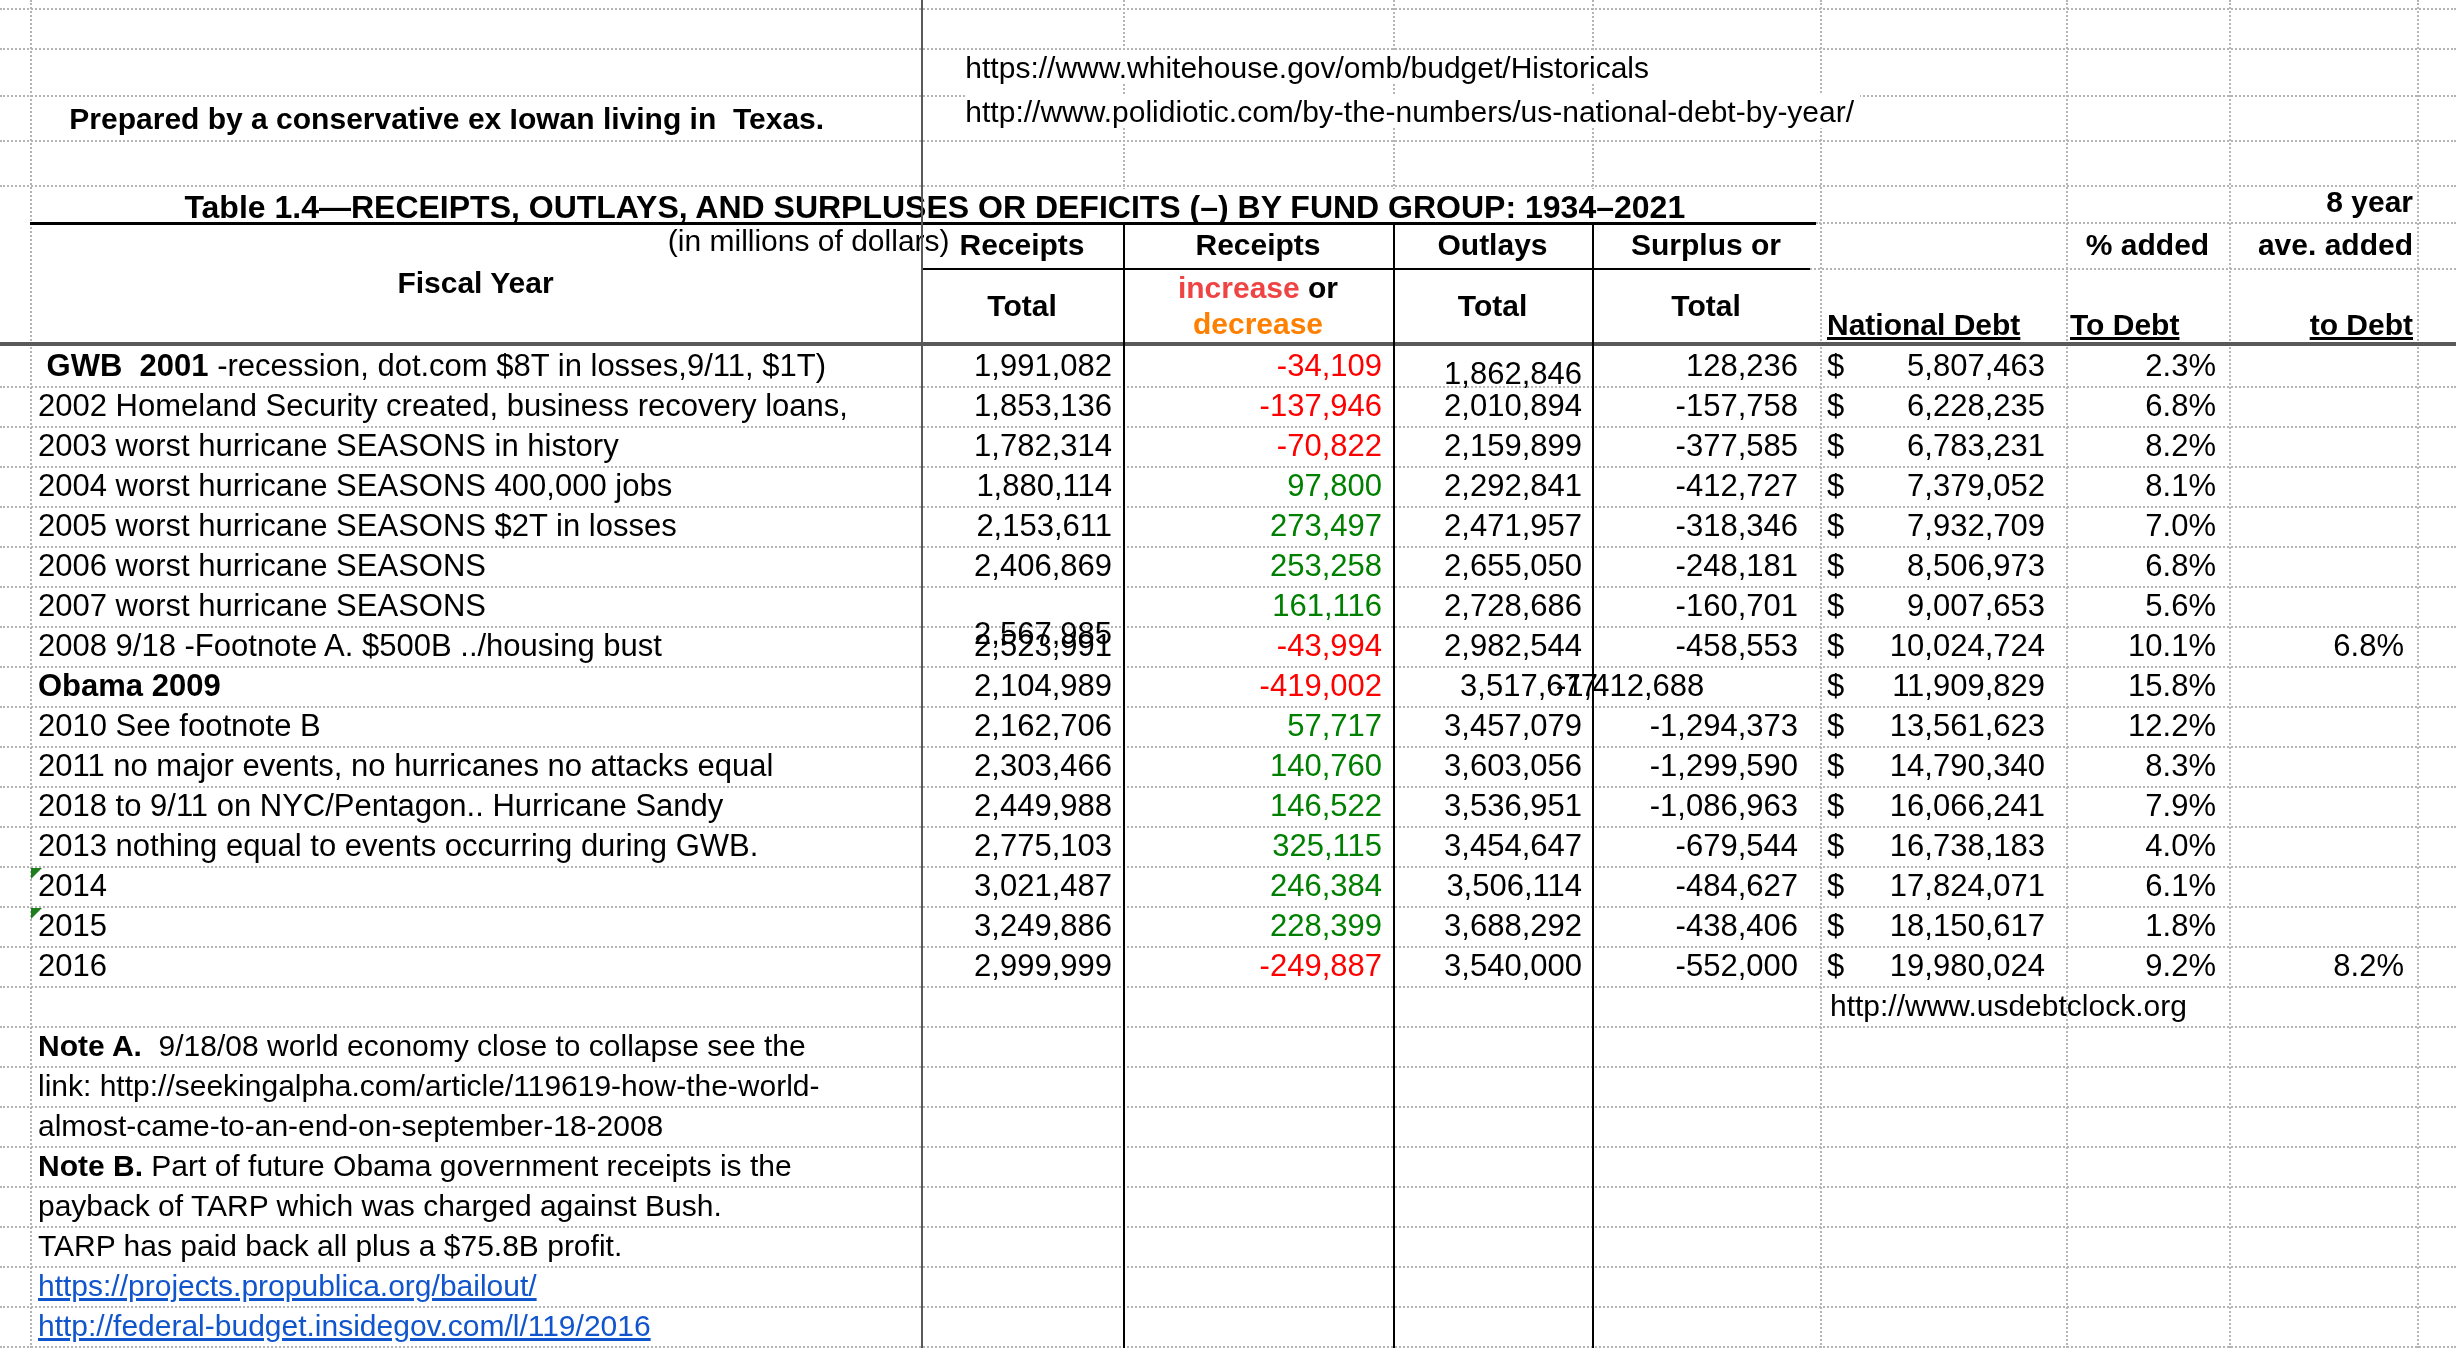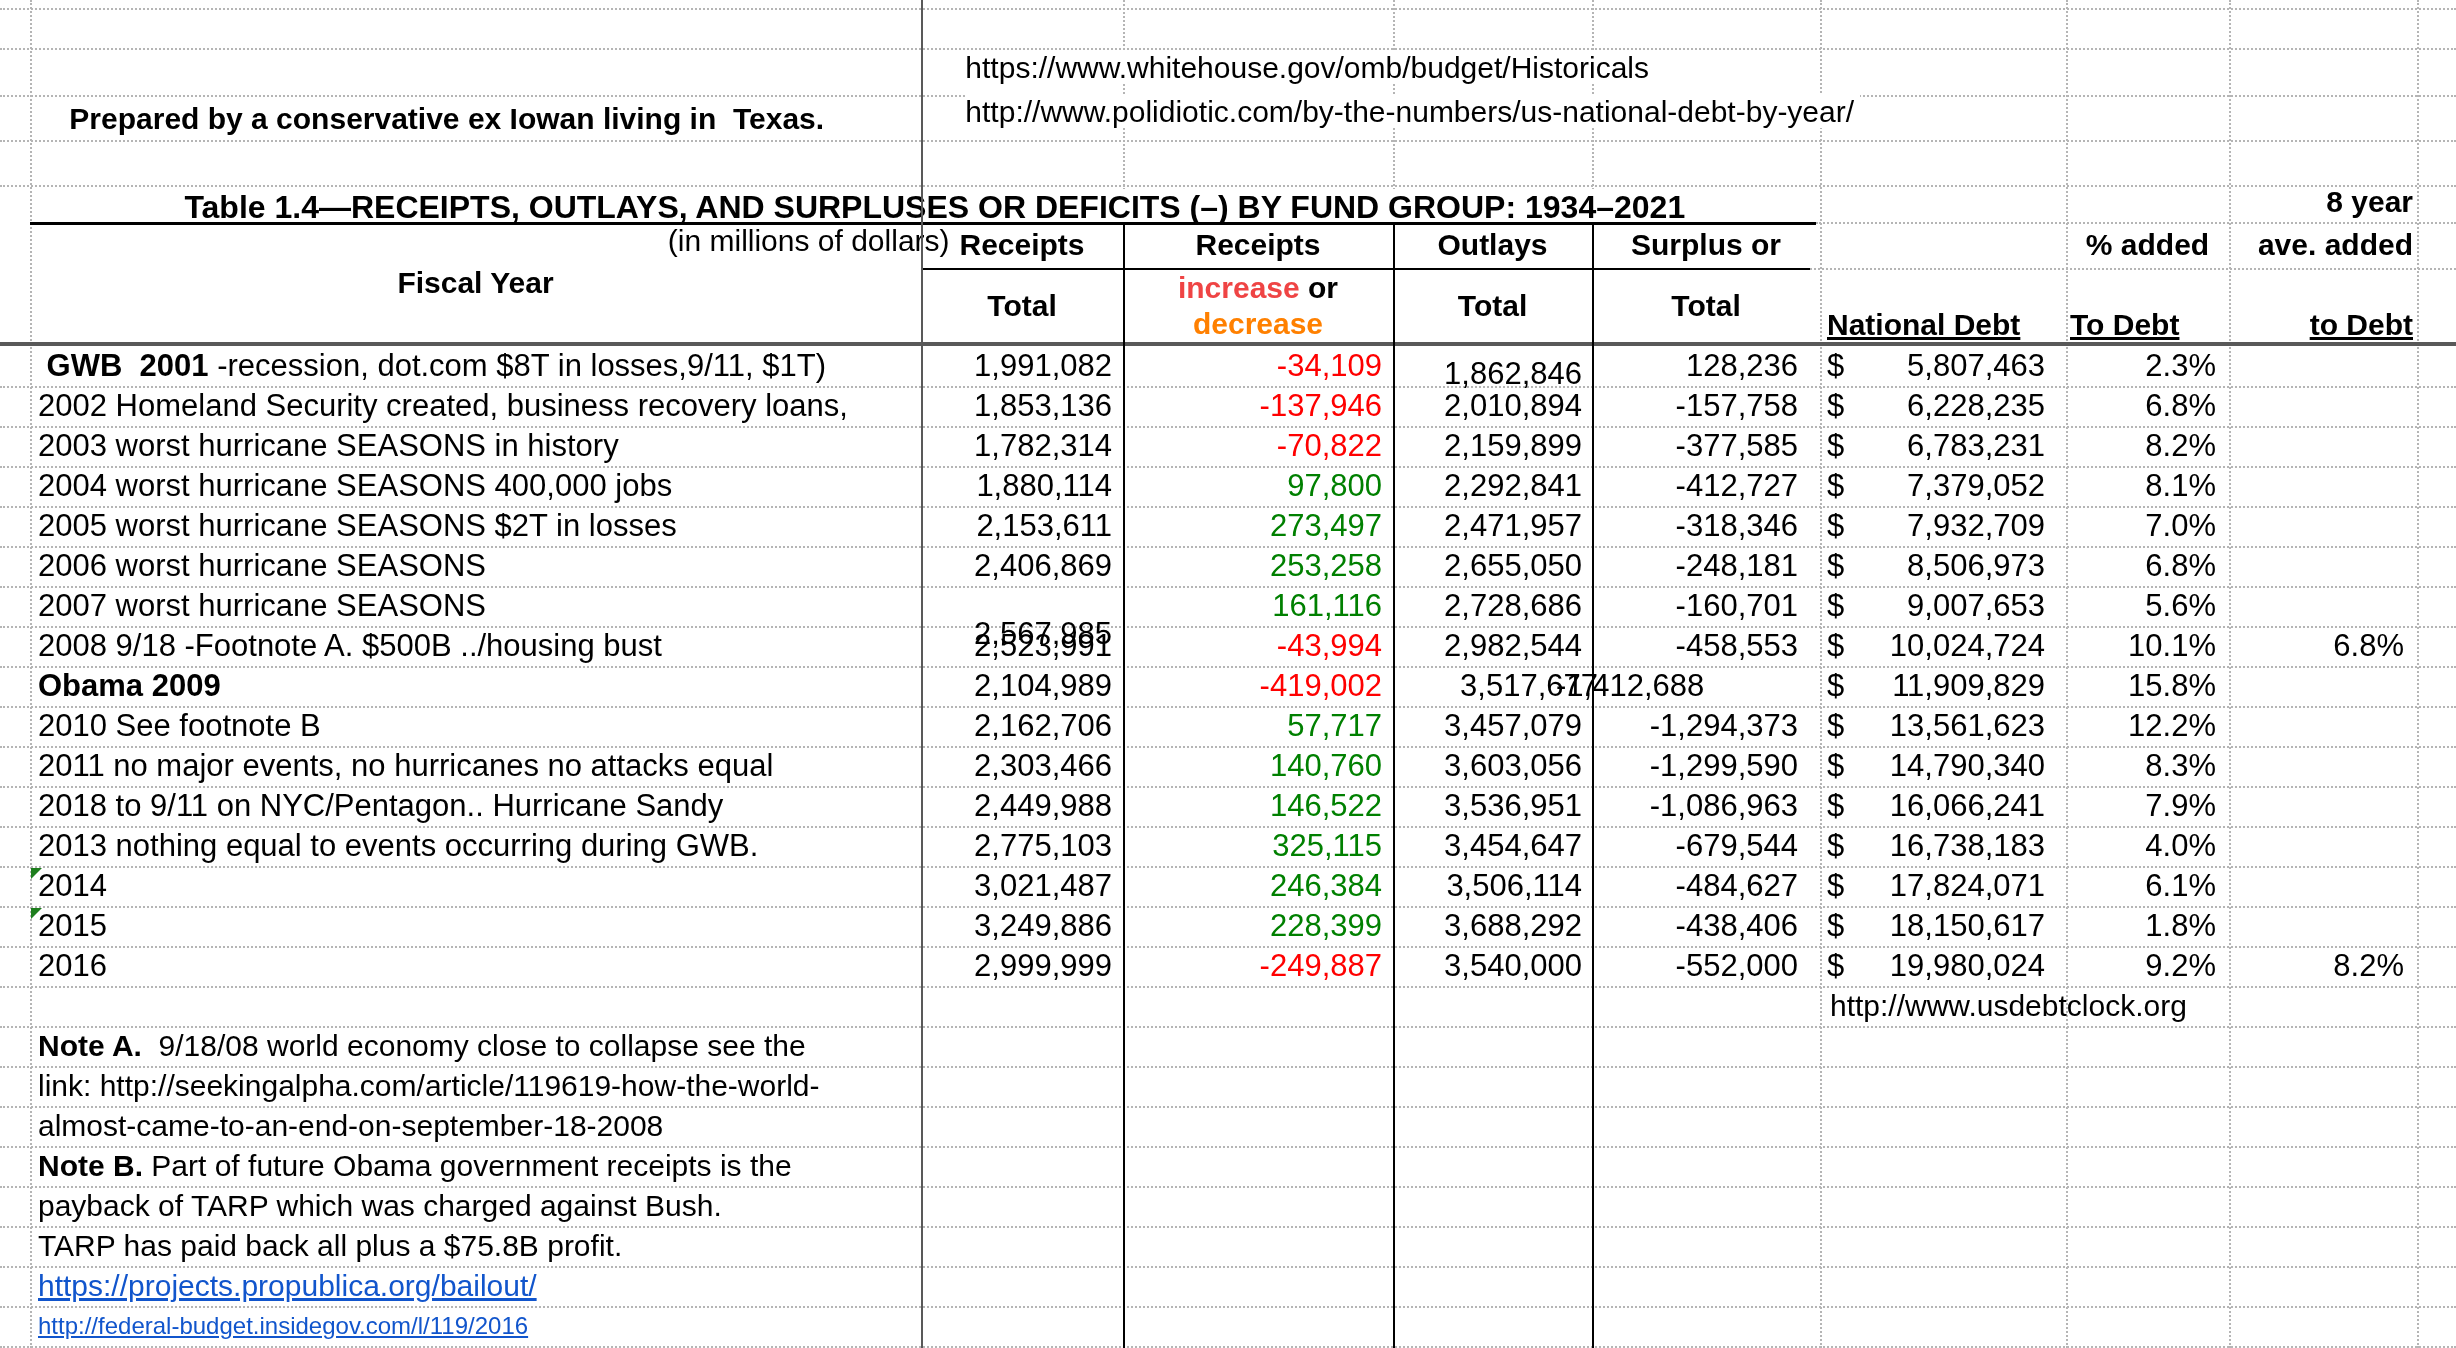"http://federal-budget.insidegov.com/l/11" div.txt { font-size: 24px -> 30px }
